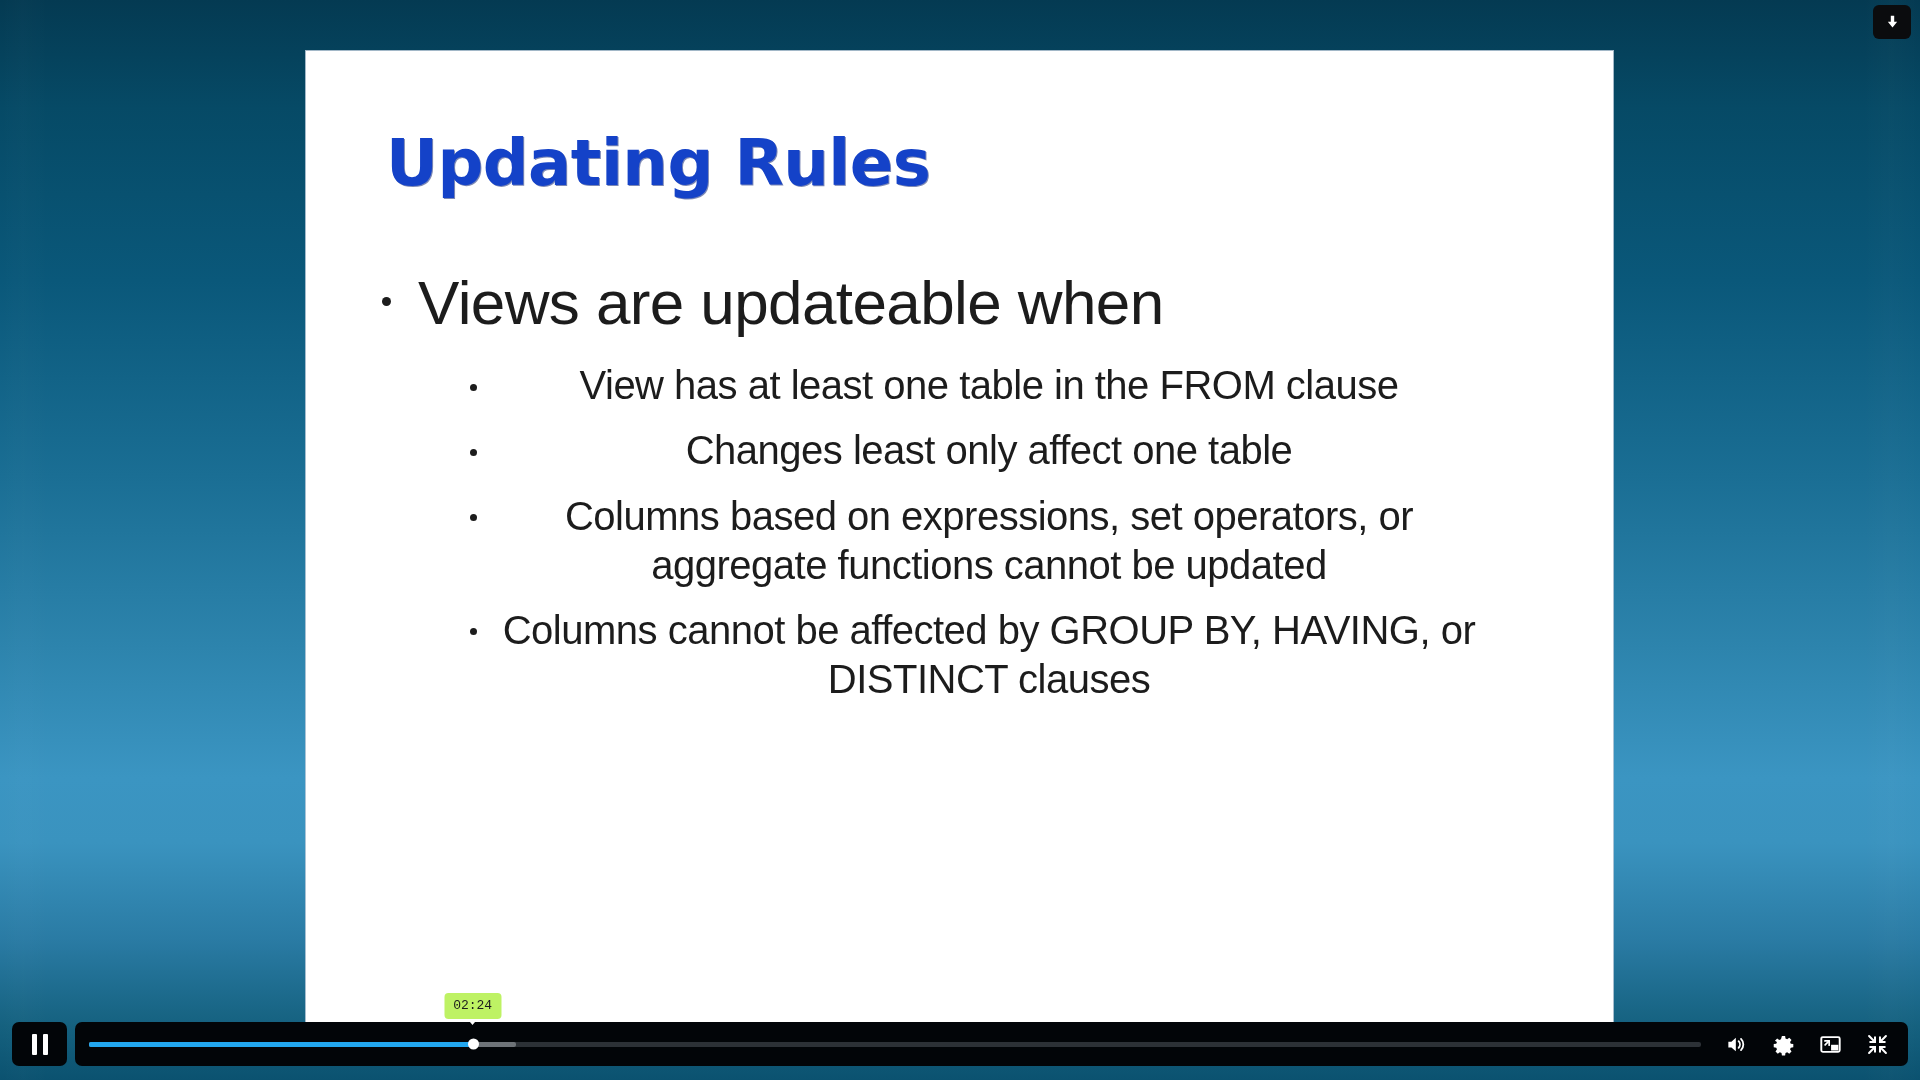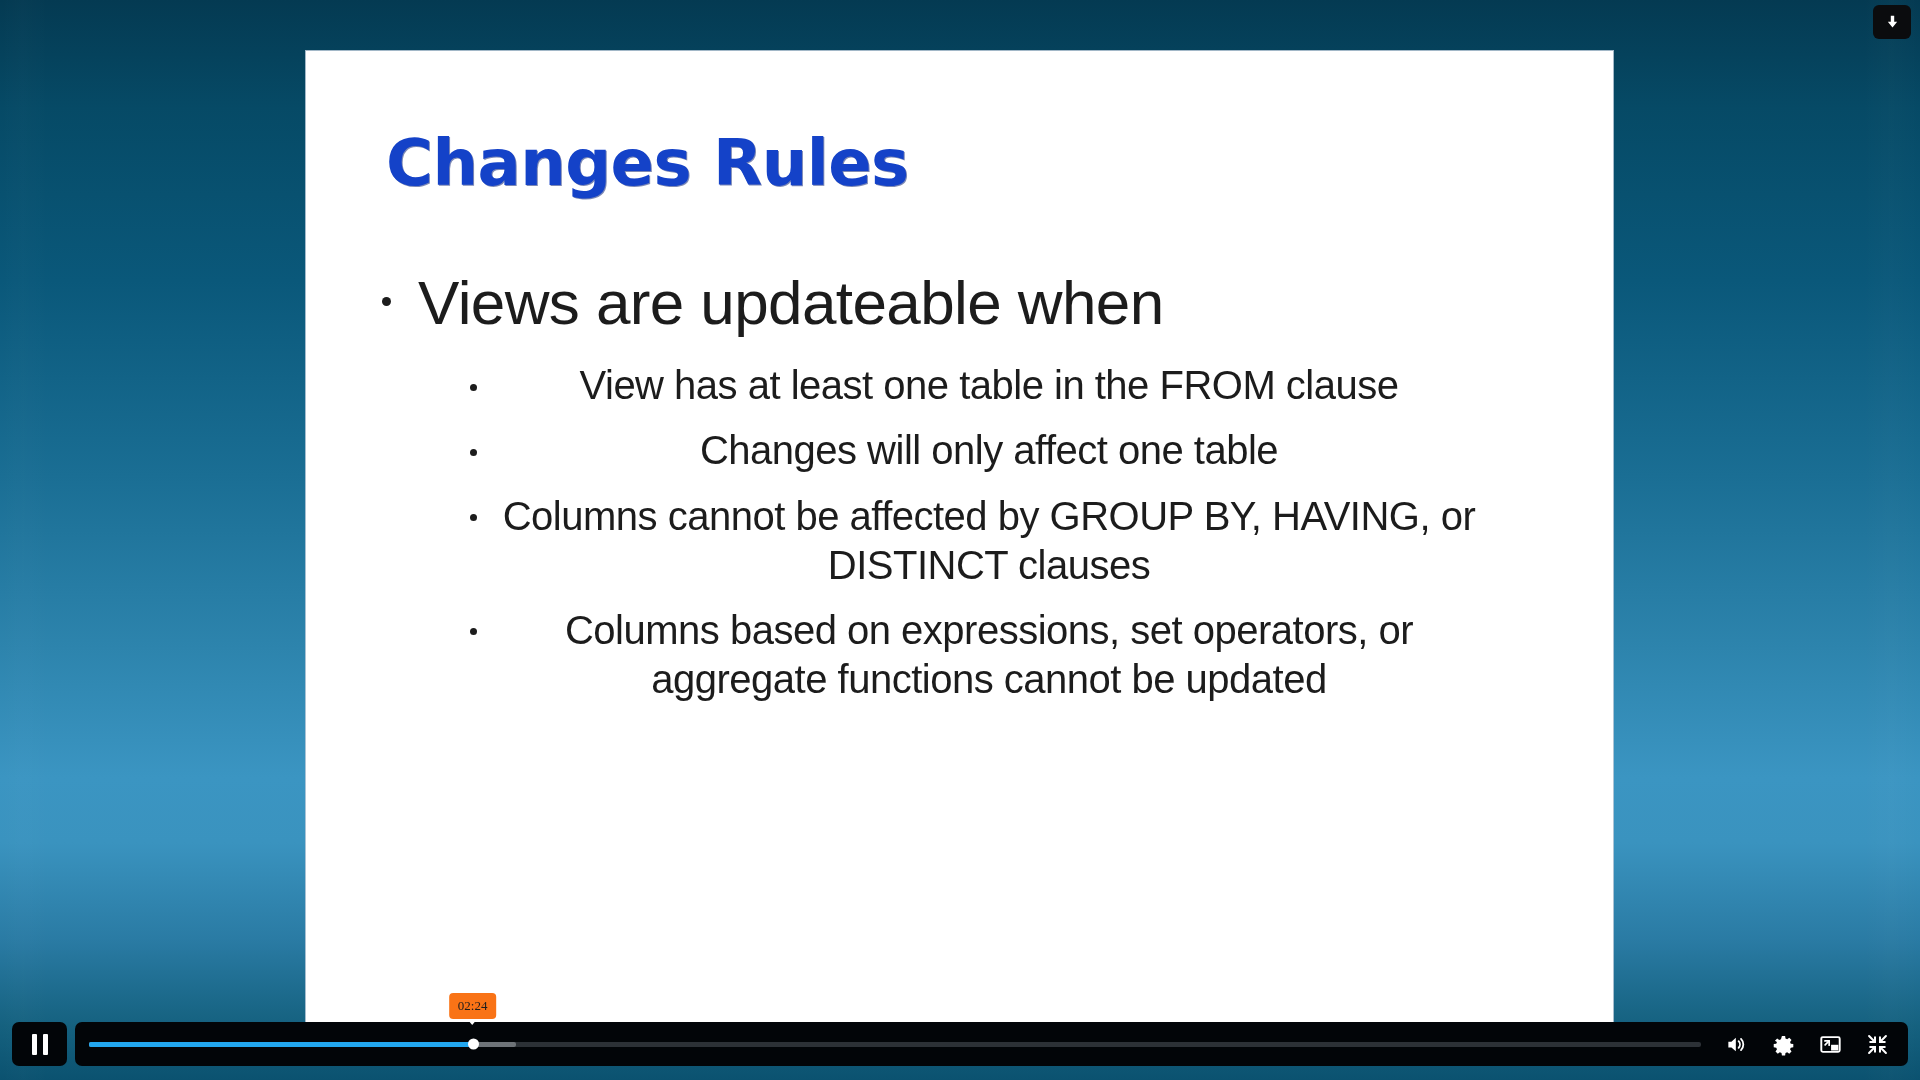"Changes Rules" div.slide-title { text: Changes -> Updating }
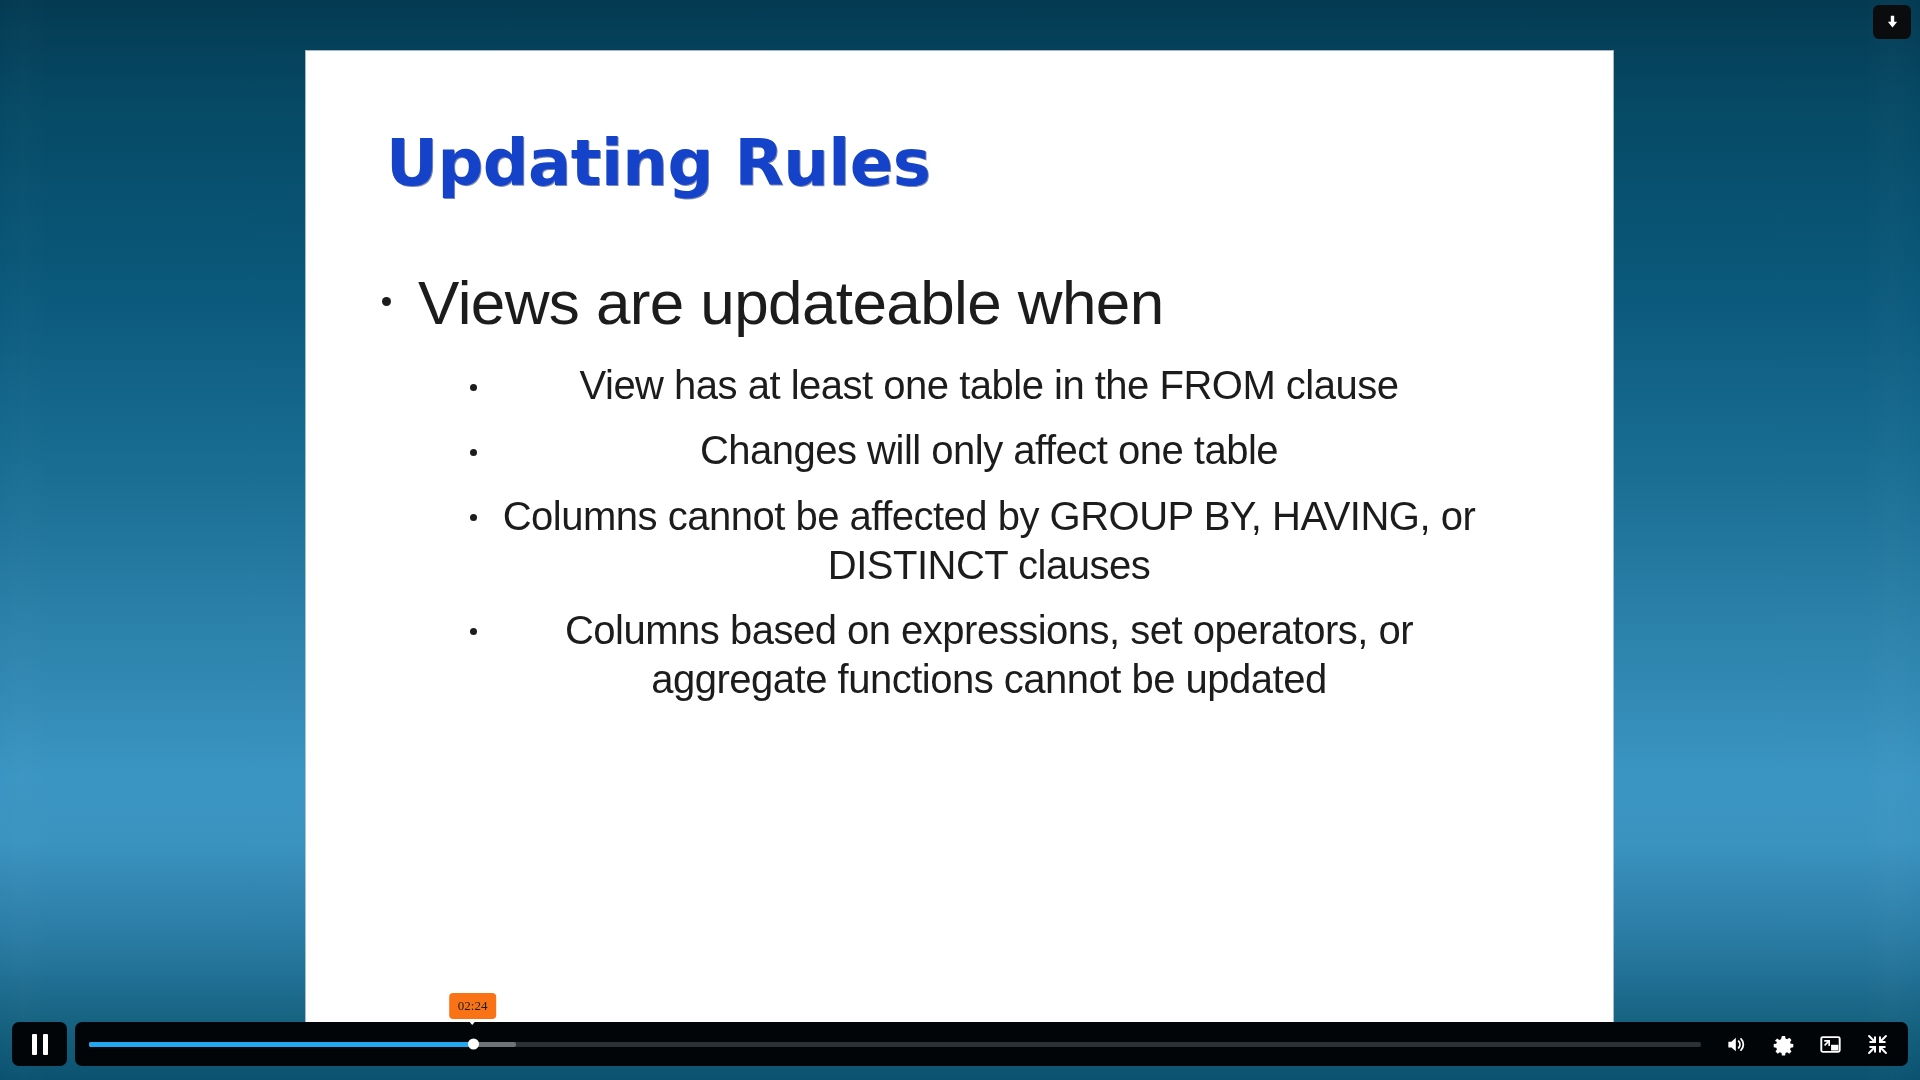"Changes will only affect one" span { text: will -> least }
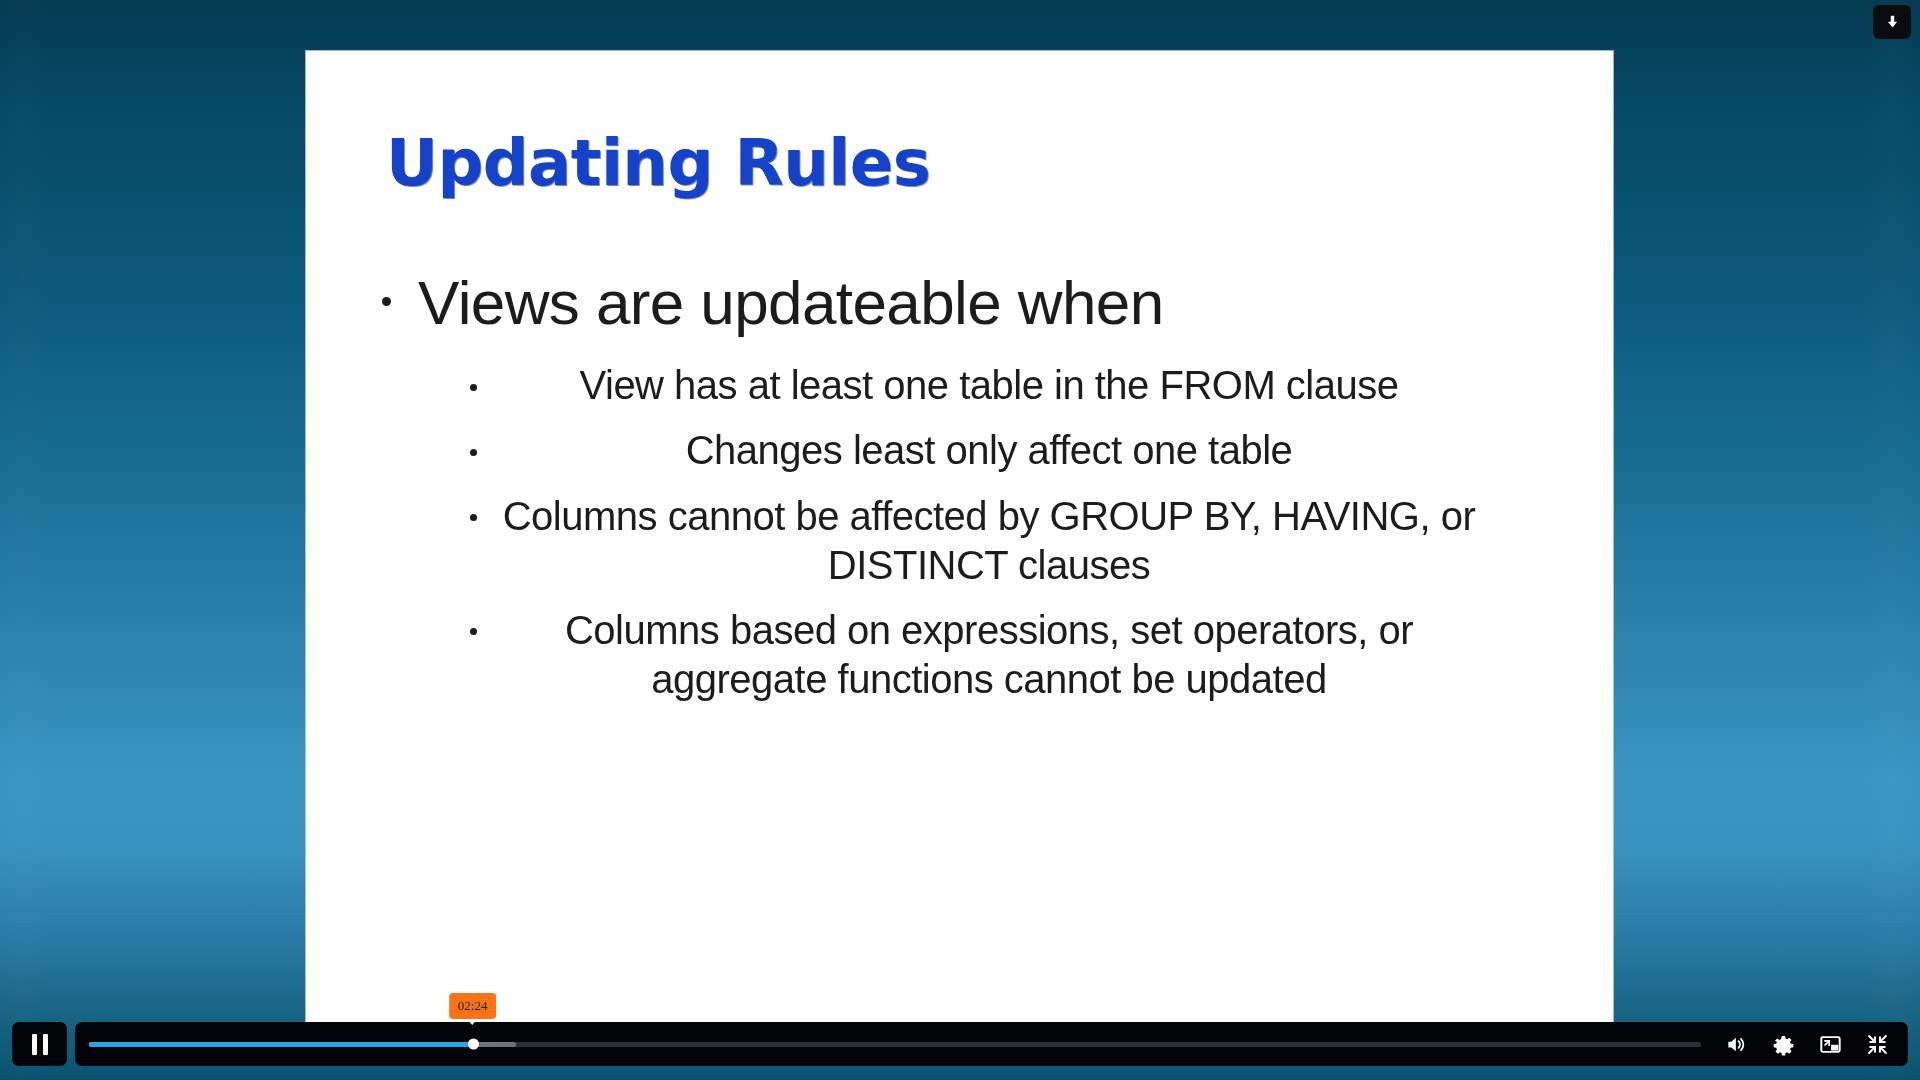"Columns cannot be affected by" div.b2 { order: before "Columns based on expressions, set" -> after "Columns based on expressions, set" }
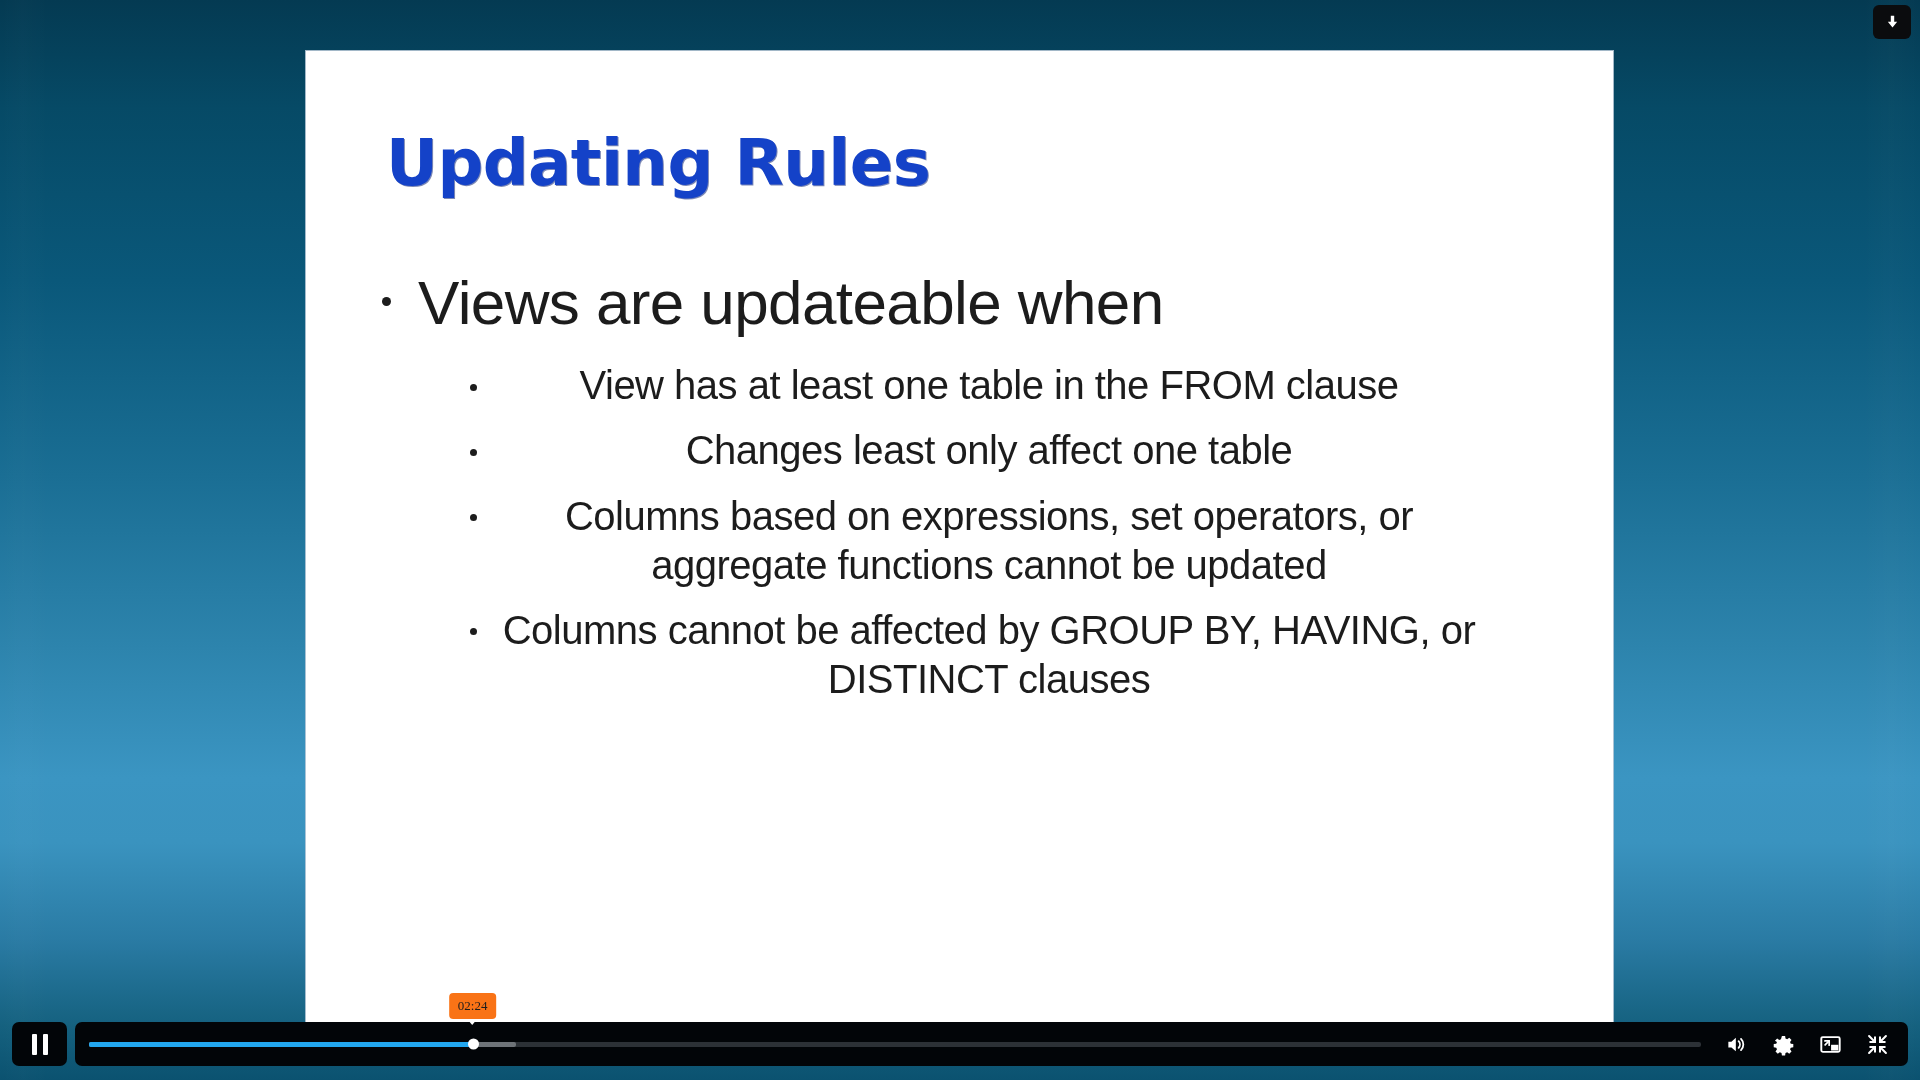"02:24" .time-tooltip { background: #f97316 -> #bef264; font-family: Liberation Serif, serif -> Liberation Mono, monospace }
